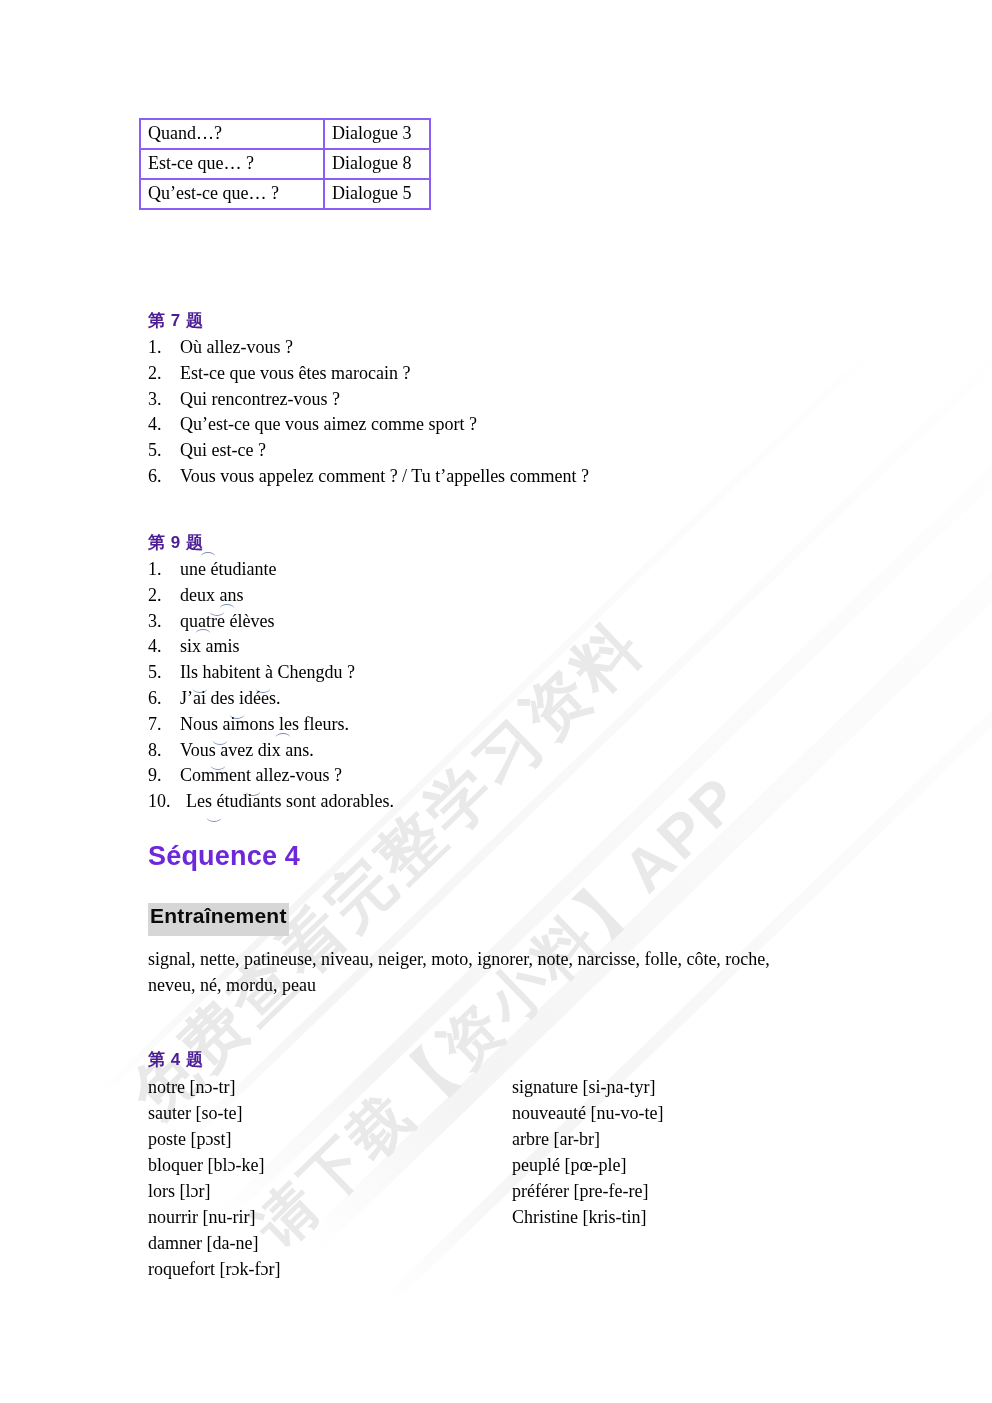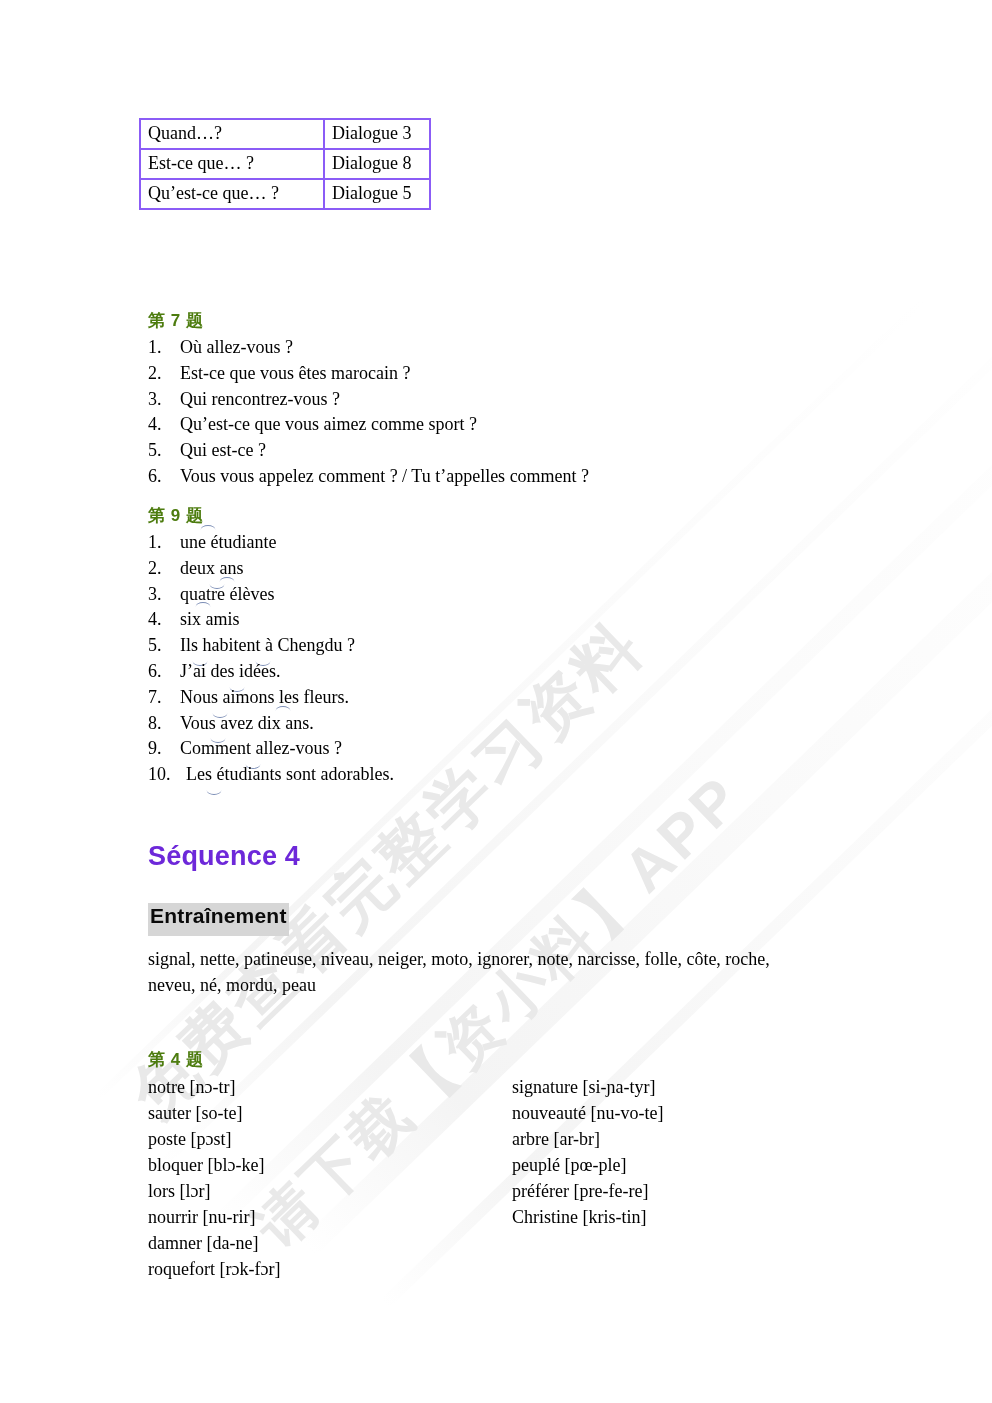"第 7 题" .cn-head { color: #4d7c0f -> #4c1d95 }
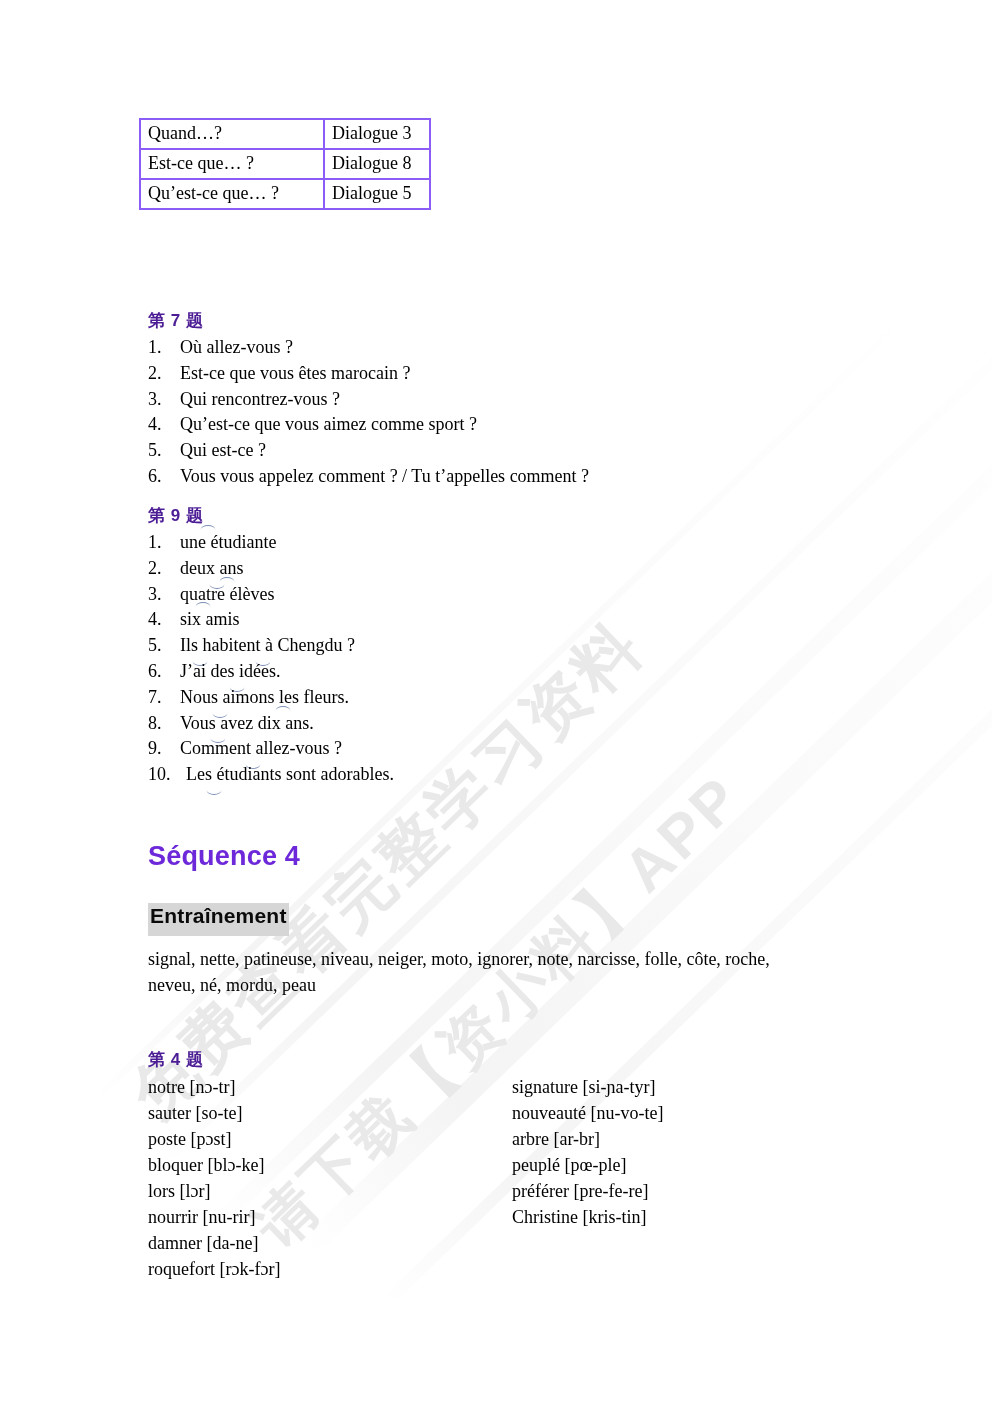"第 9 题" div.block { top: 504px -> 531px }
